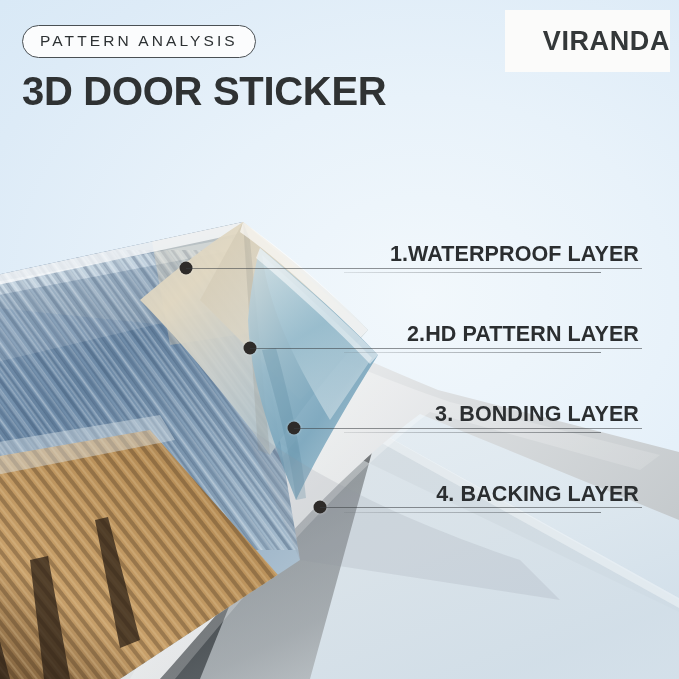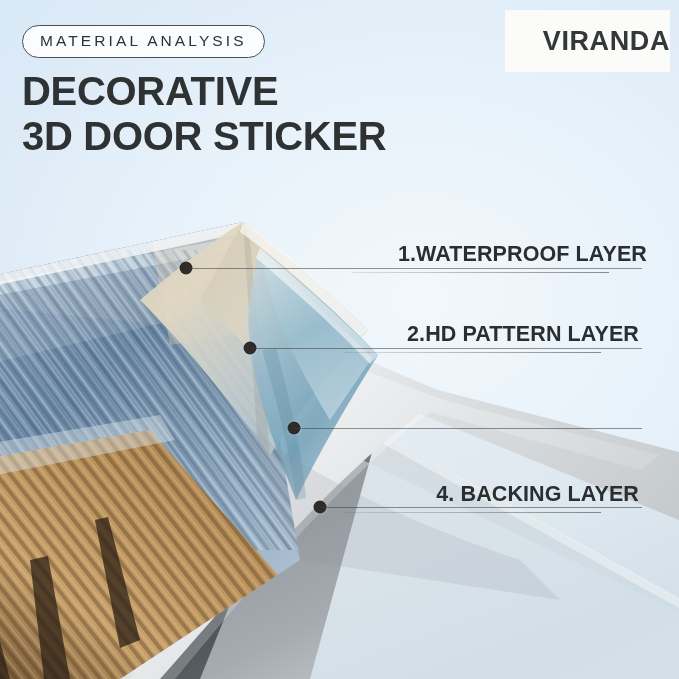"MATERIAL ANALYSIS" div.badge { text: MATERIAL -> PATTERN }
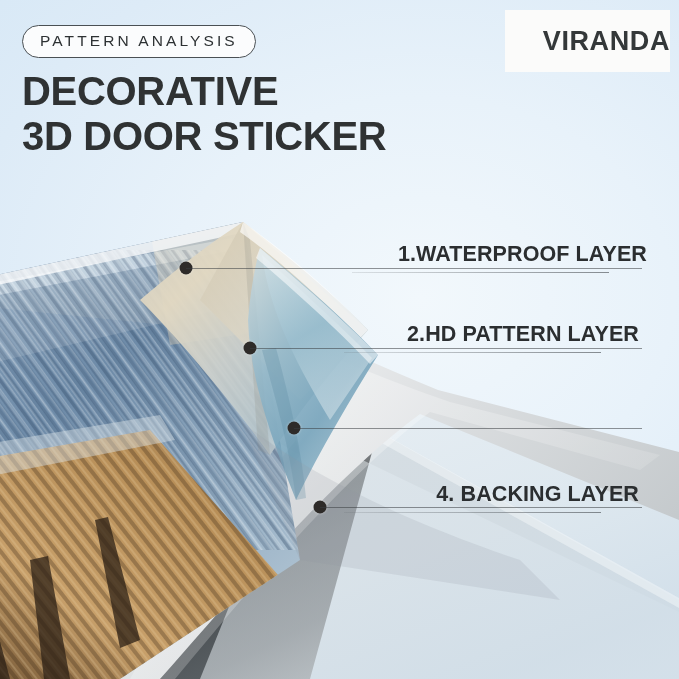"DECORATIVE" span { html: <span>DECORATIVE</span> -> none }
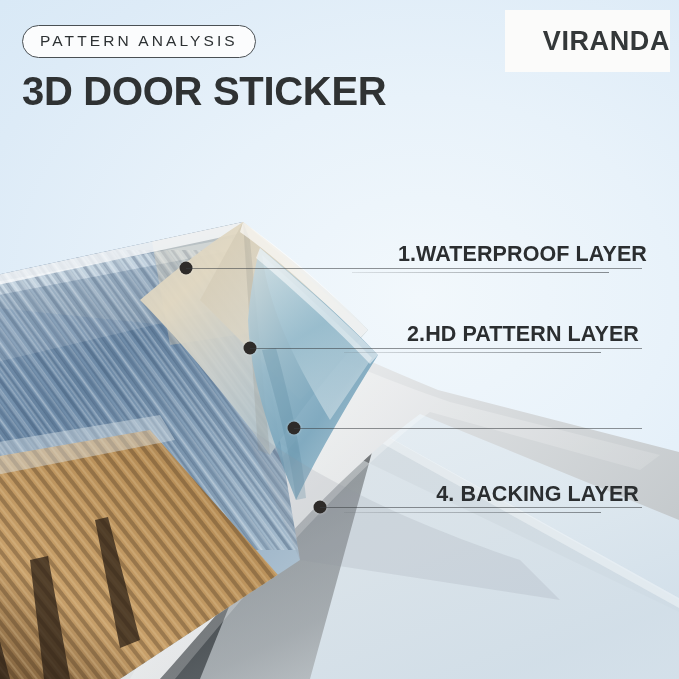"1.WATERPROOF LAYER" div.callout { right: 32px -> 40px }
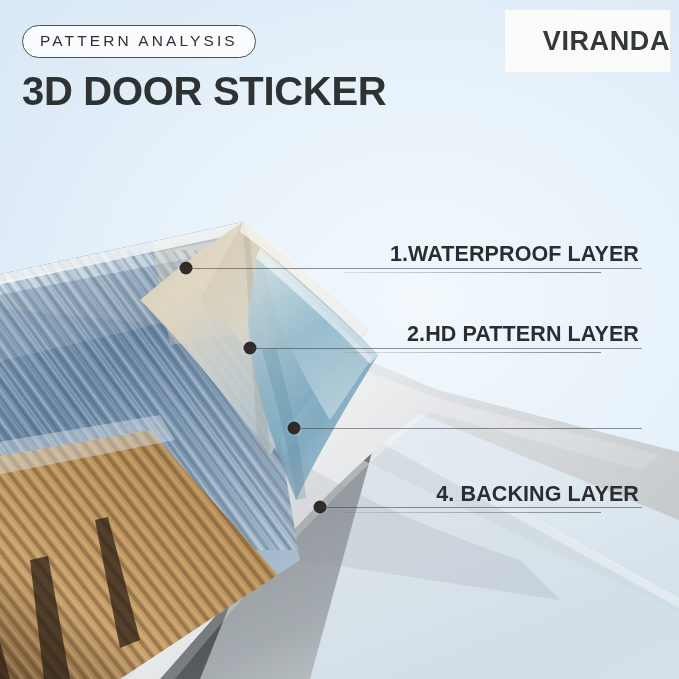"3. BONDING LAYER" div.callout { html: none -> <div> <div>3. BONDING LAYER</div> <div></div> </div> }
